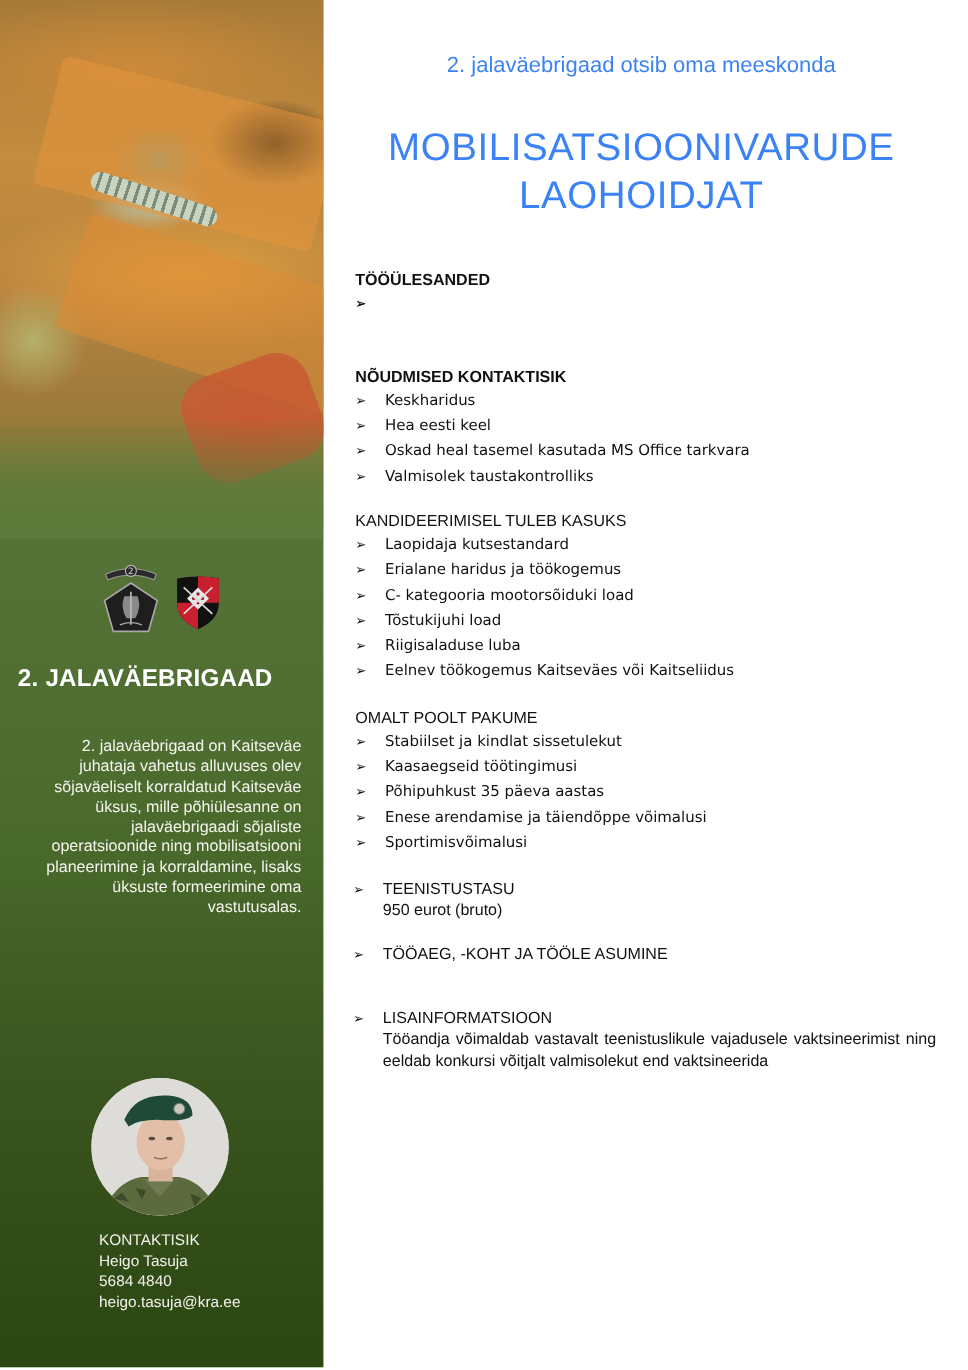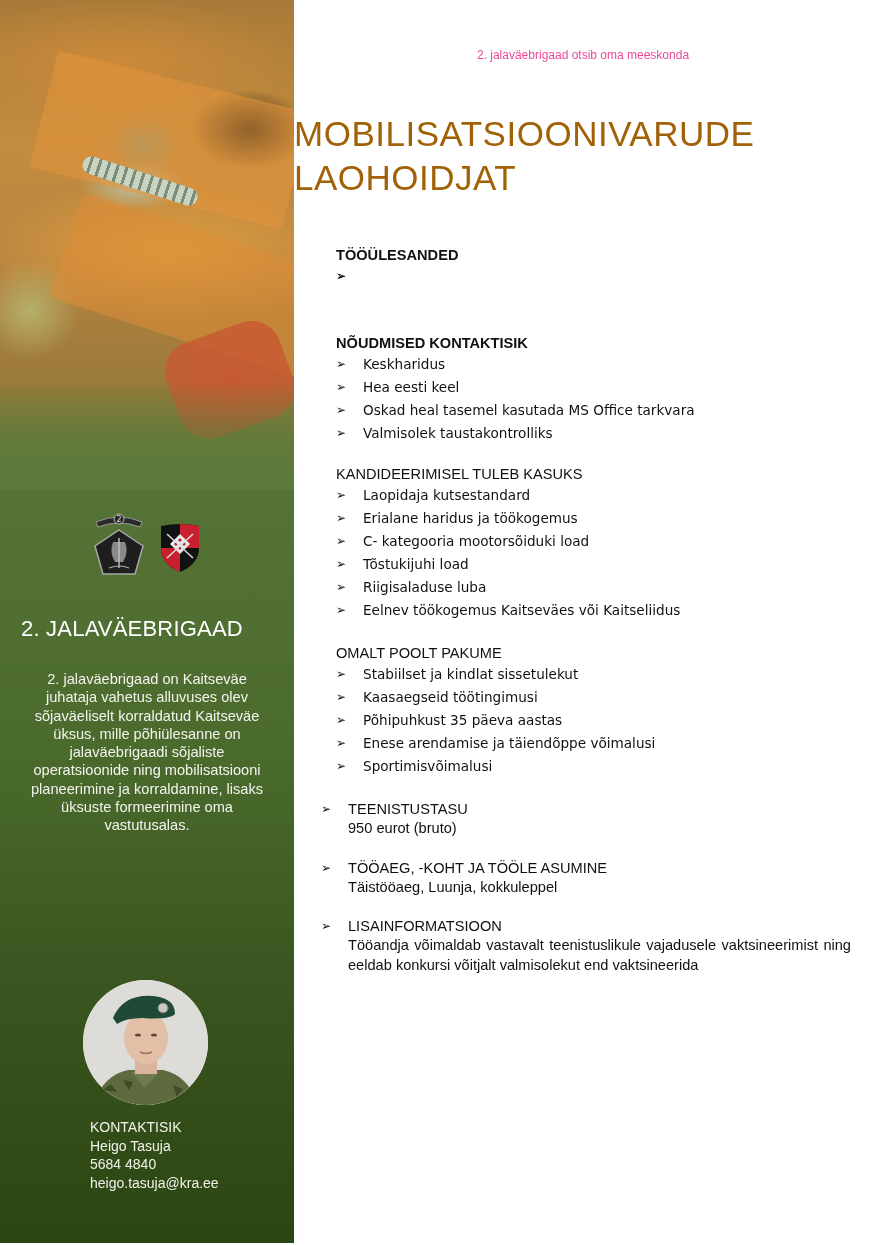"2. jalaväebrigaad otsib oma meeskonda" .tagline { color: #ec4899 -> #3b82f6; font-size: 12px -> 20px }
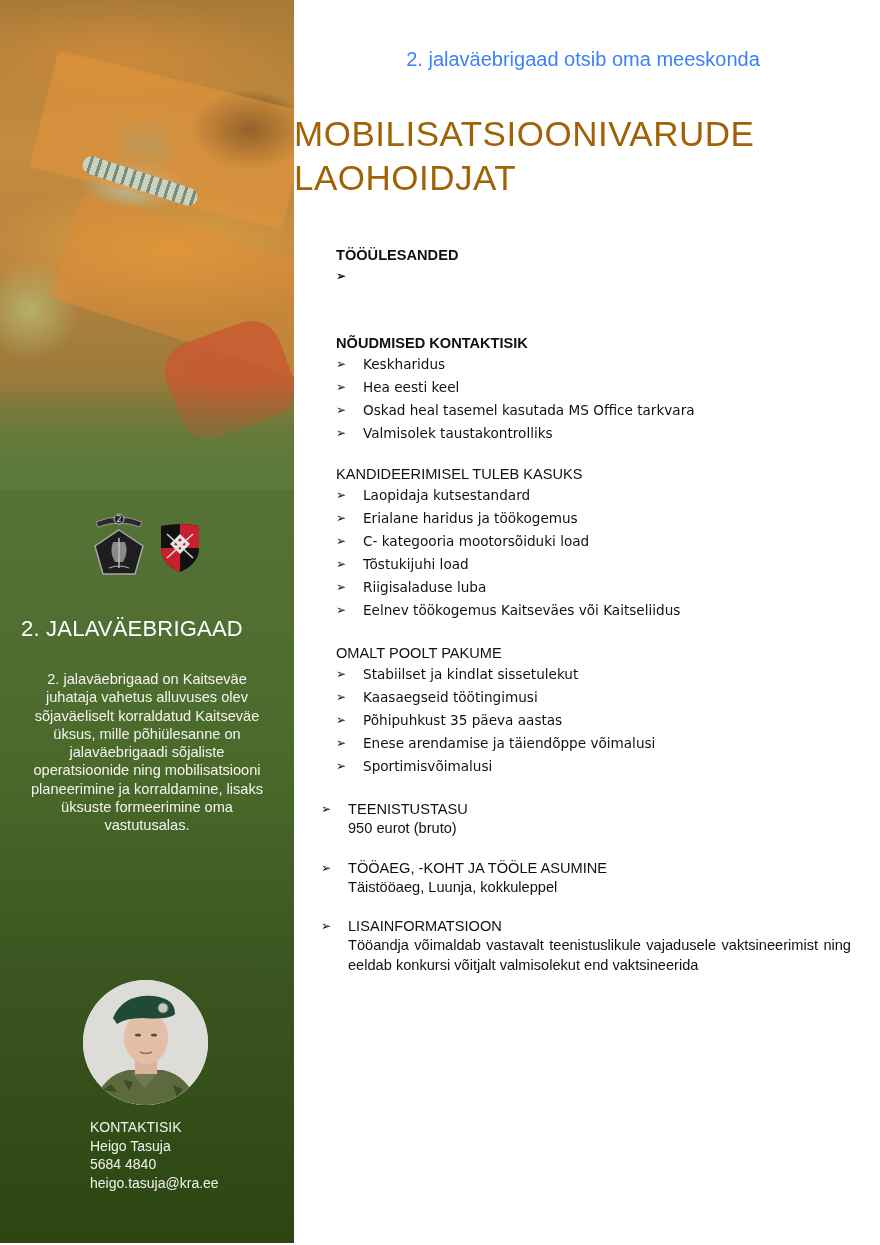"MOBILISATSIOONIVARUDE" .job-title { color: #a16207 -> #3b82f6; text-align: none -> center }
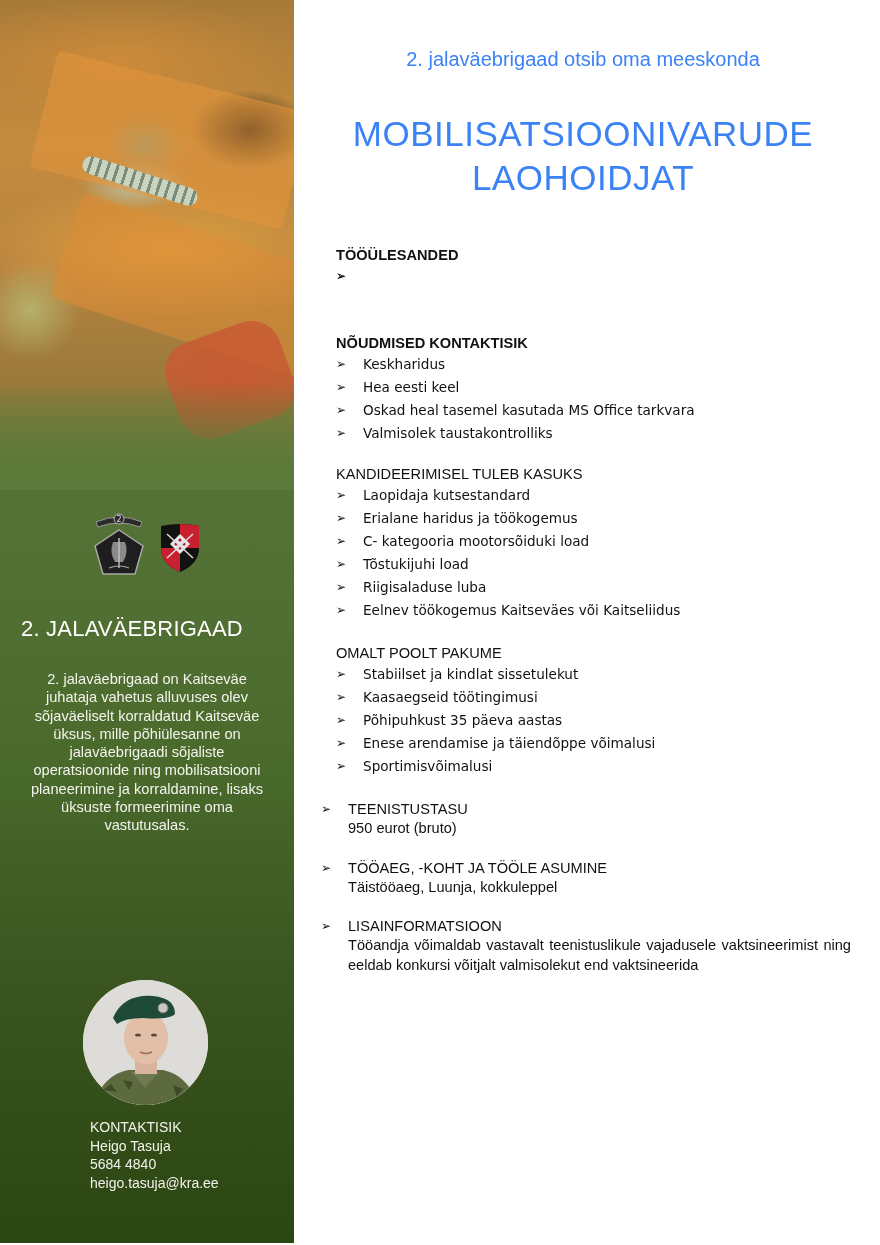"TÖÖÜLESANDED" .section { left: 42px -> 29px }
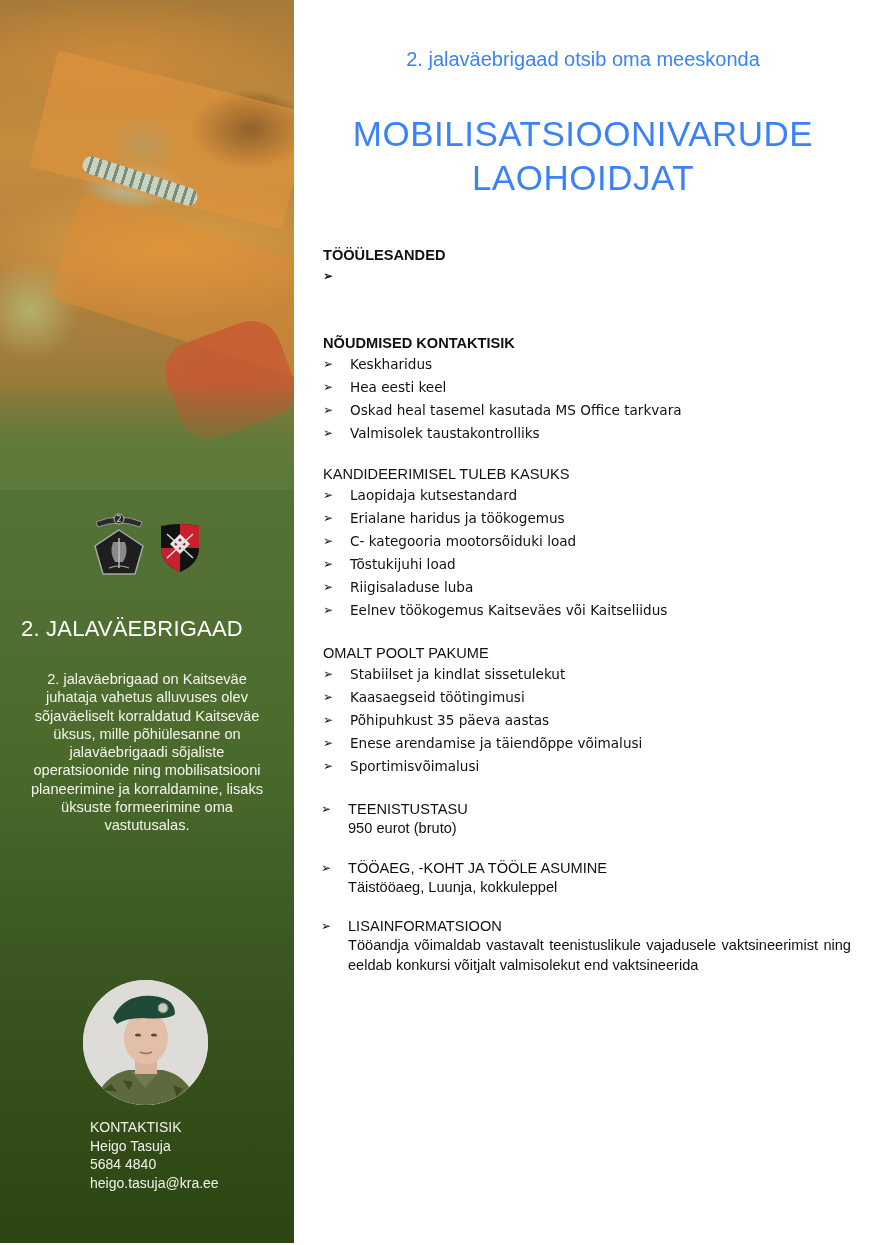"2. JALAVÄEBRIGAAD" .brigade-name { font-weight: normal -> bold; margin-top: 12px -> none }
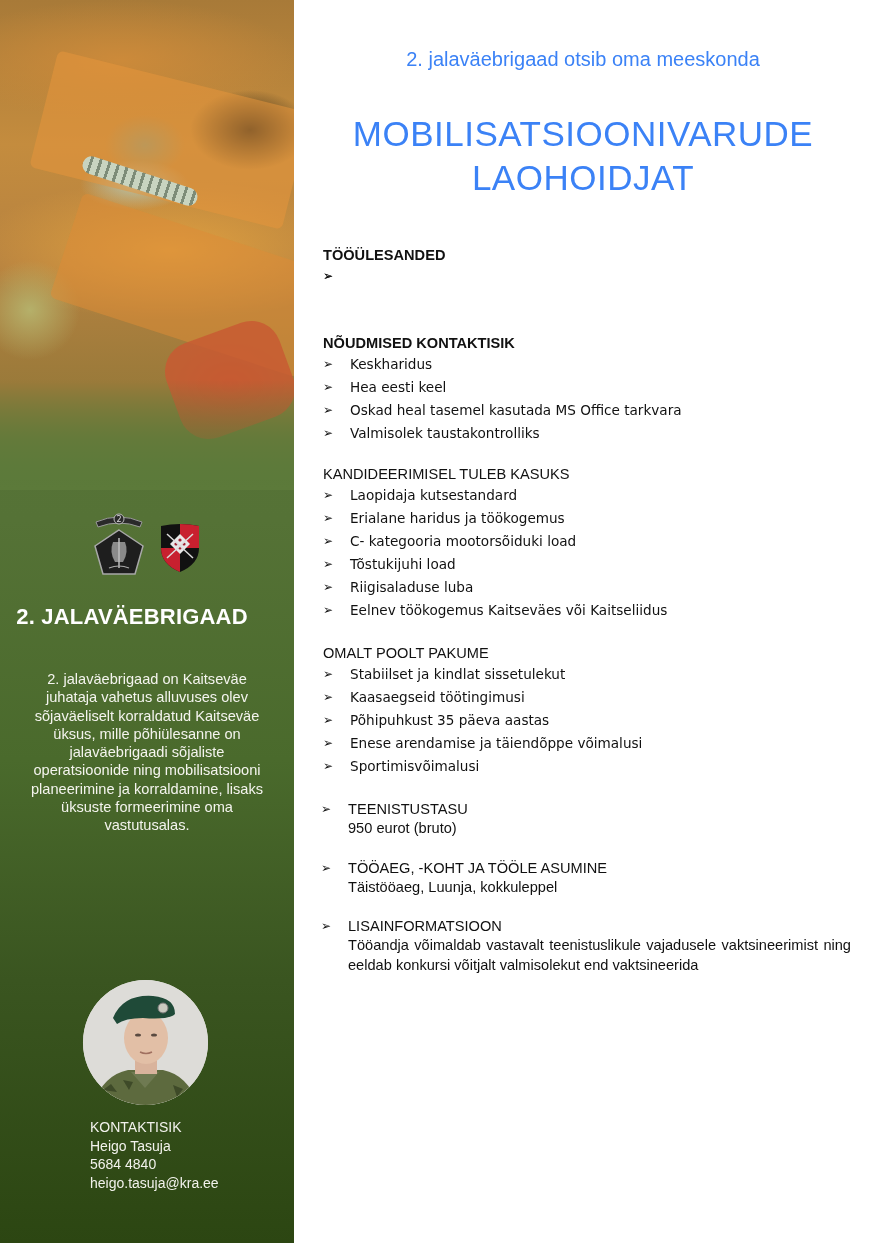"2. jalaväebrigaad on Kaitseväe juhataja" .brigade-desc { text-align: center -> right }
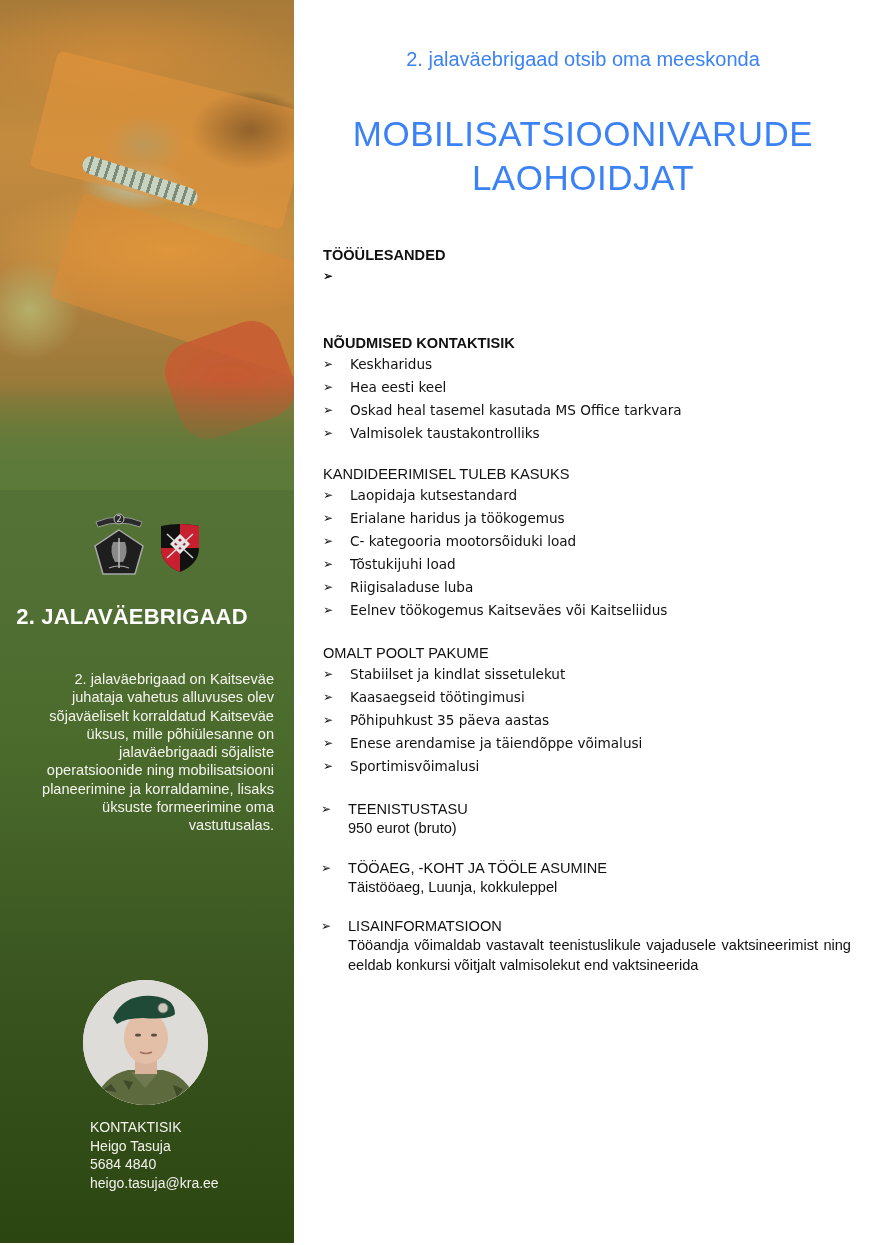"Täistööaeg, Luunja, kokkuleppel" div.info-body { html: <div>Täistööaeg, Luunja, kokkuleppel</div> -> none }
